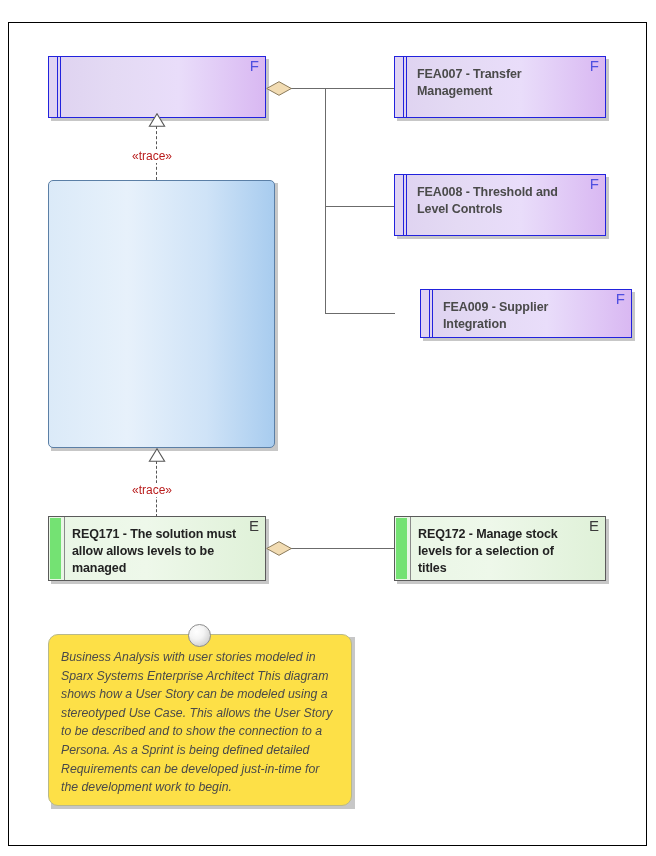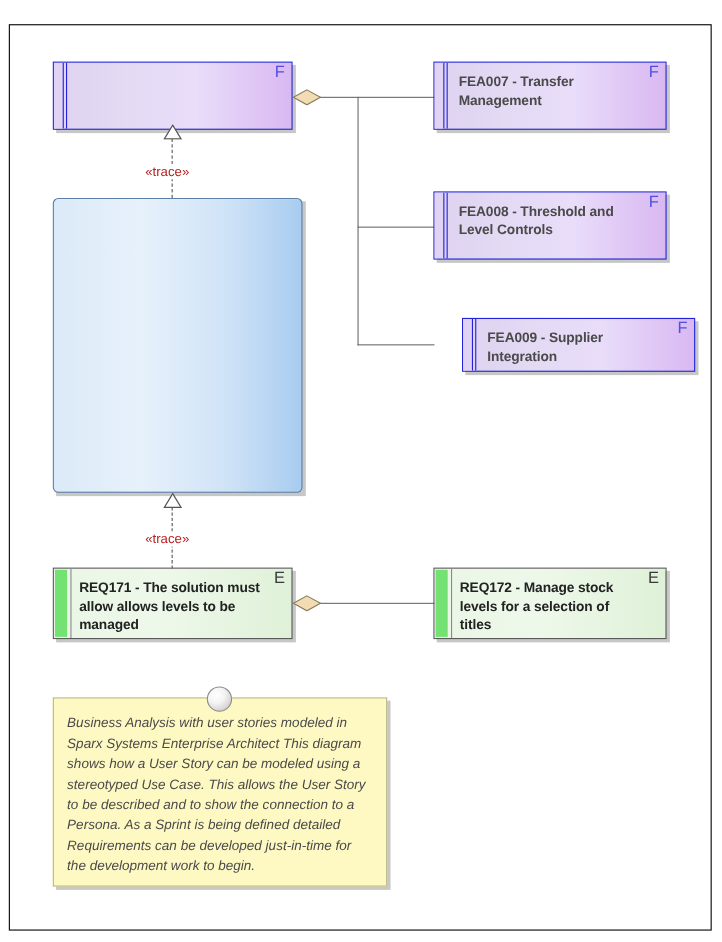"Business Analysis with user stories" .note .body { background: #fef9c3 -> #fde047; border-radius: 0 -> 10px }
